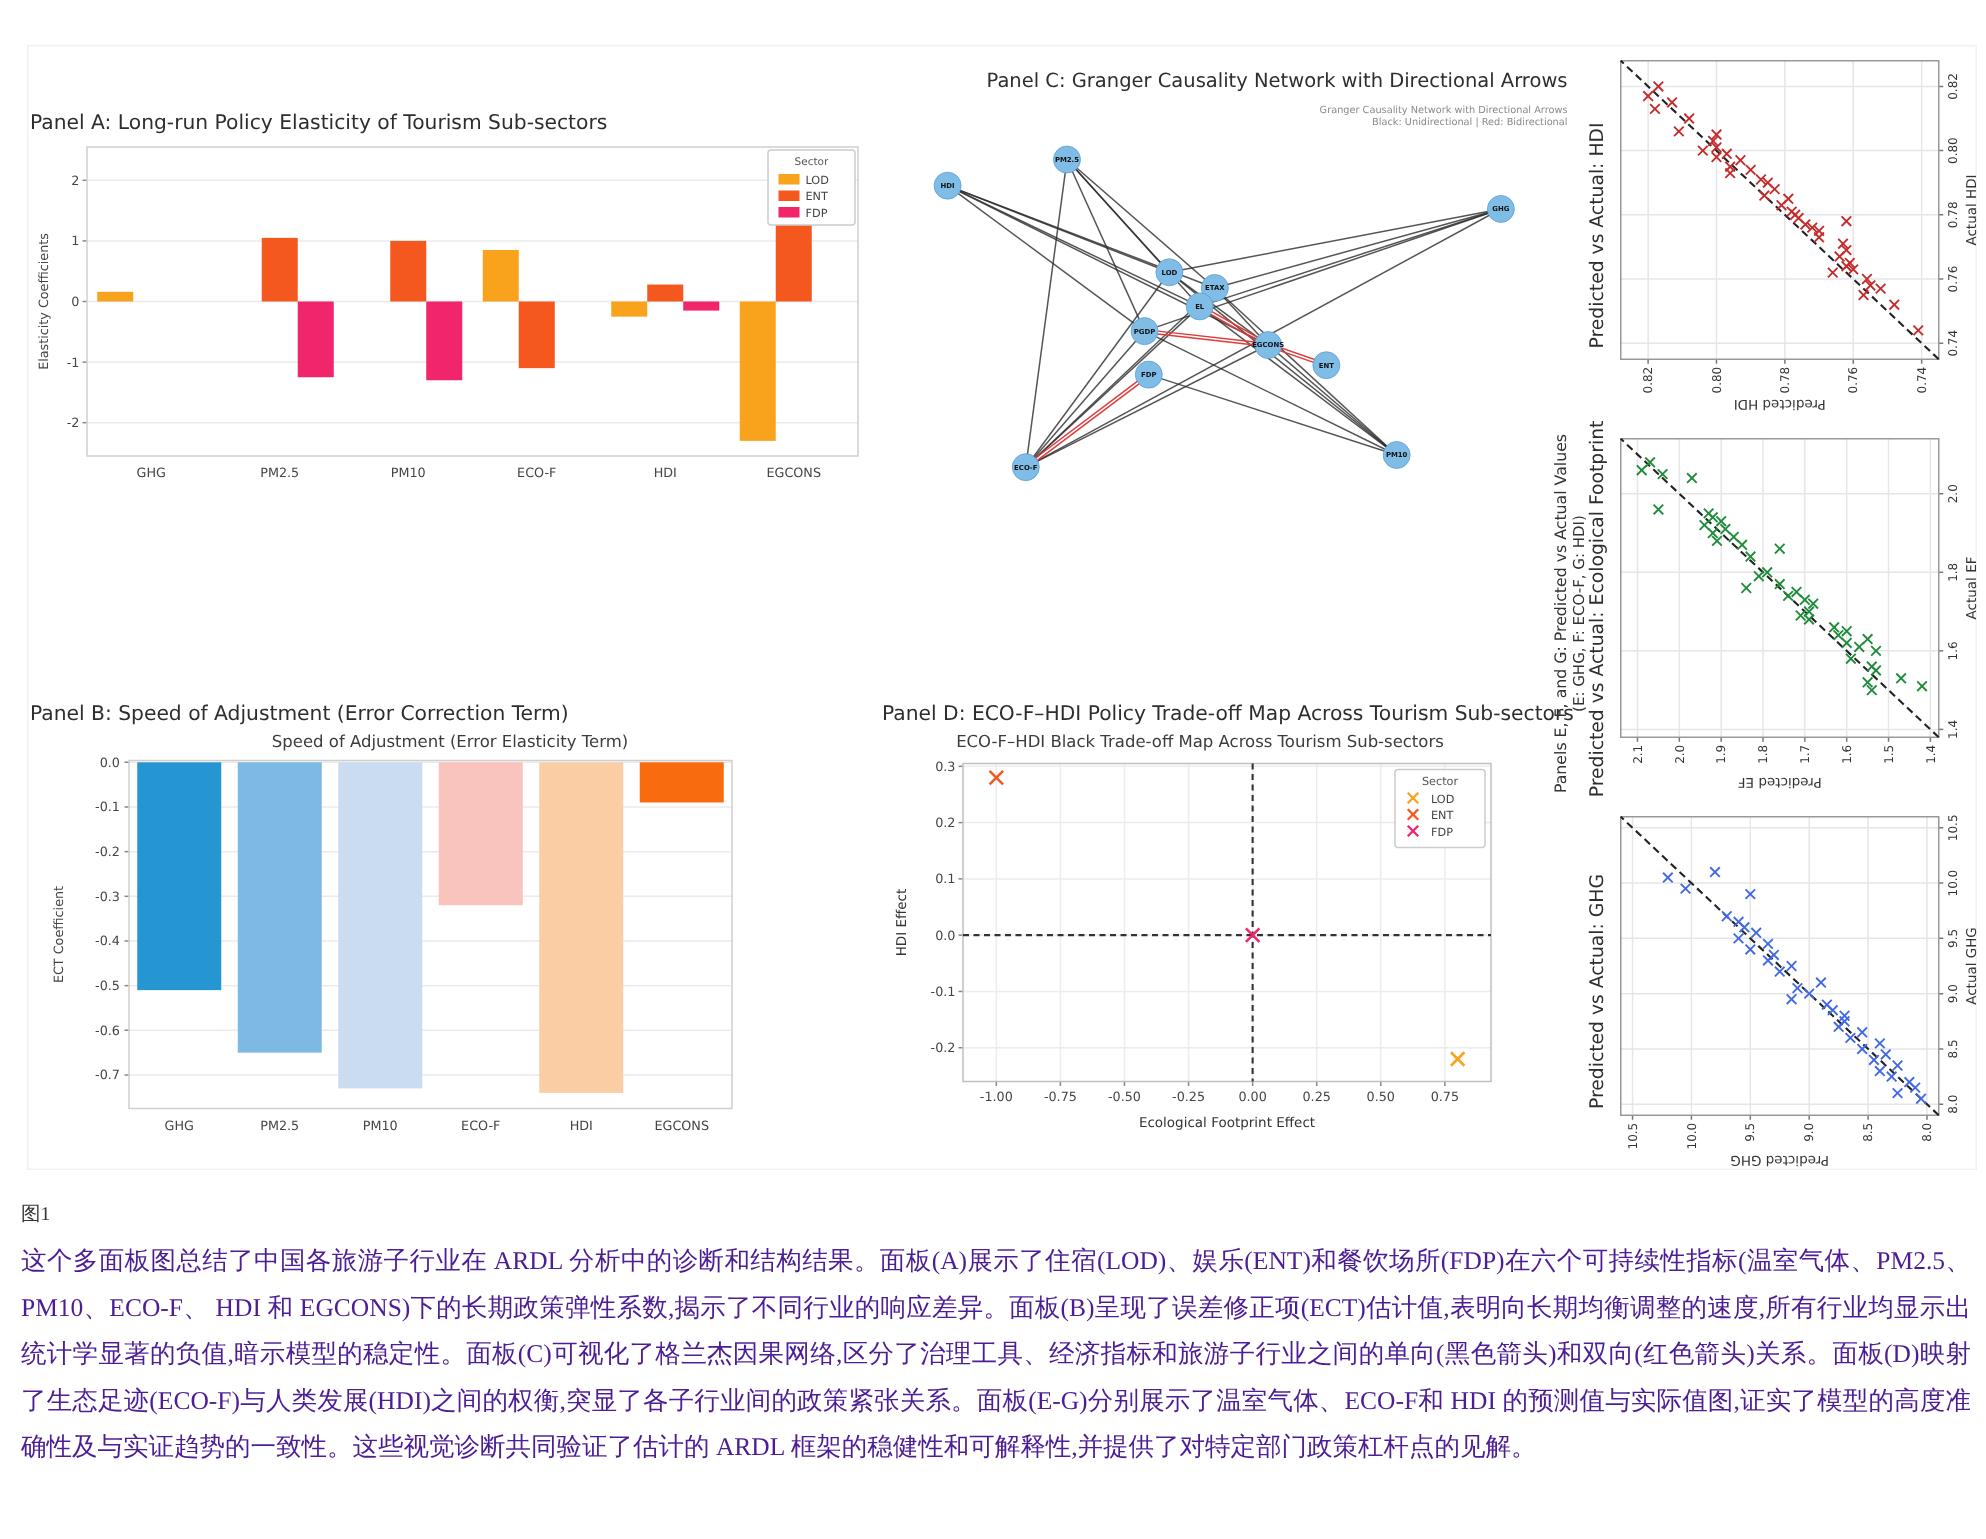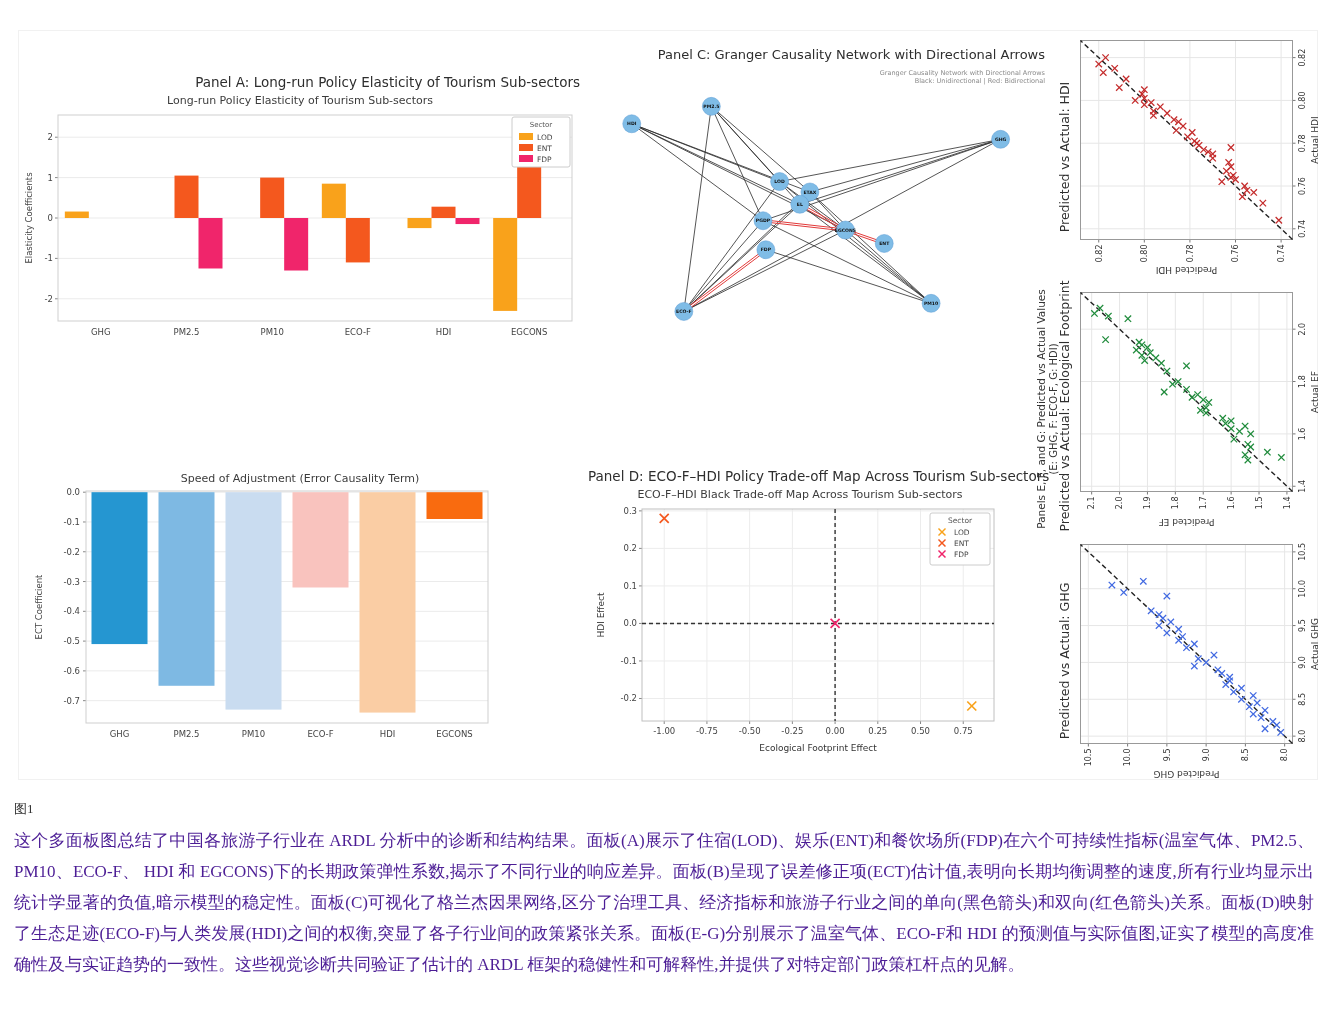"Panel A: Long-run Policy Elasticity" .ptitle { text-align: right -> left }
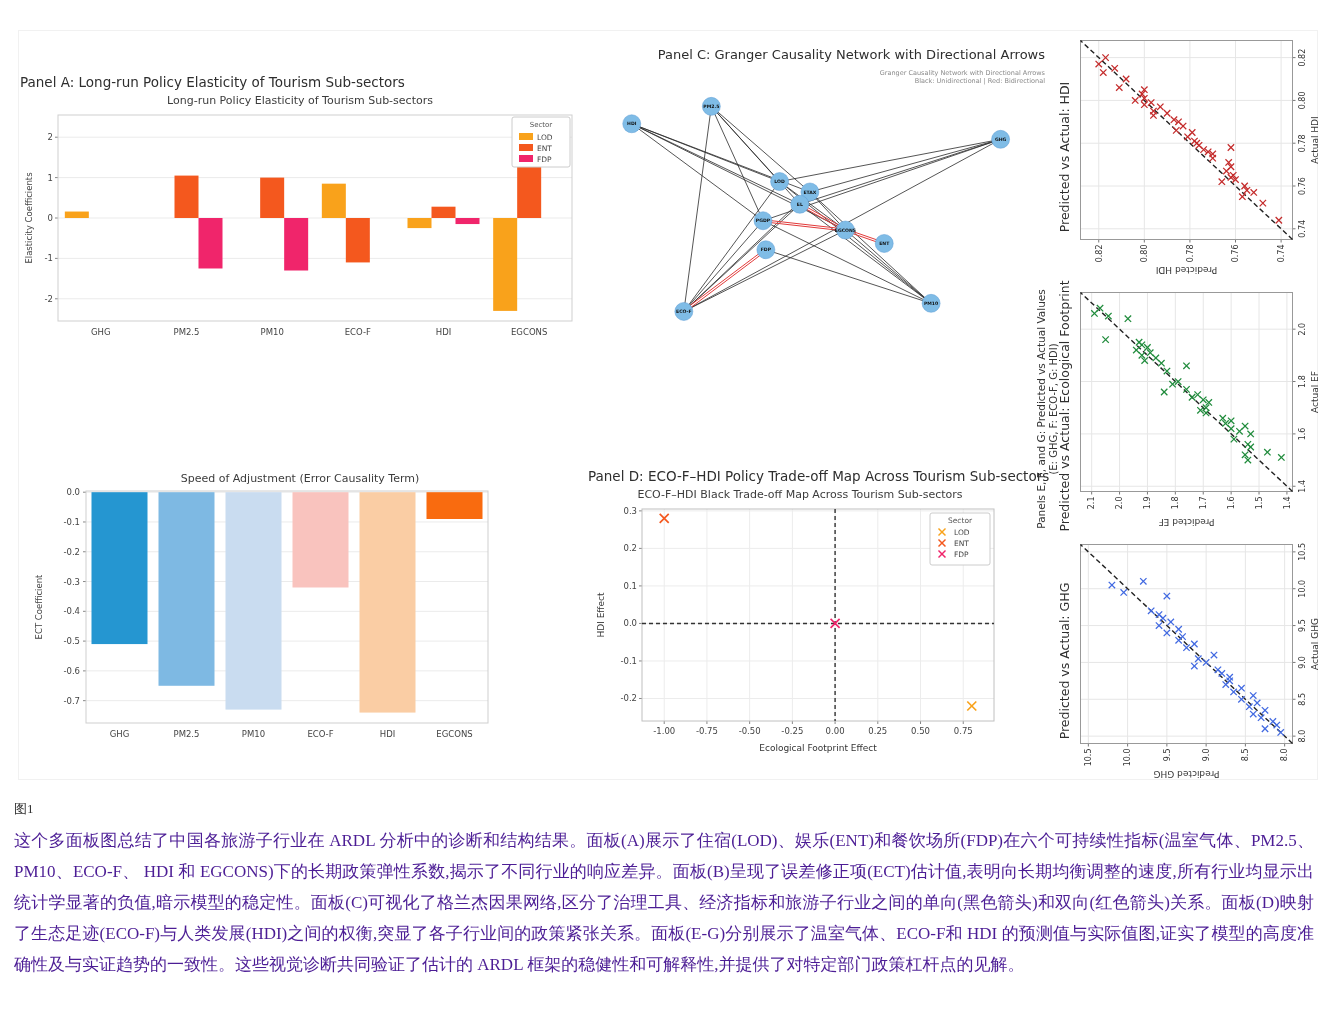"Long-run Policy Elasticity of Tourism" div.psub { html: <div>Long-run Policy Elasticity of Tourism Sub-sectors</div> -> none }
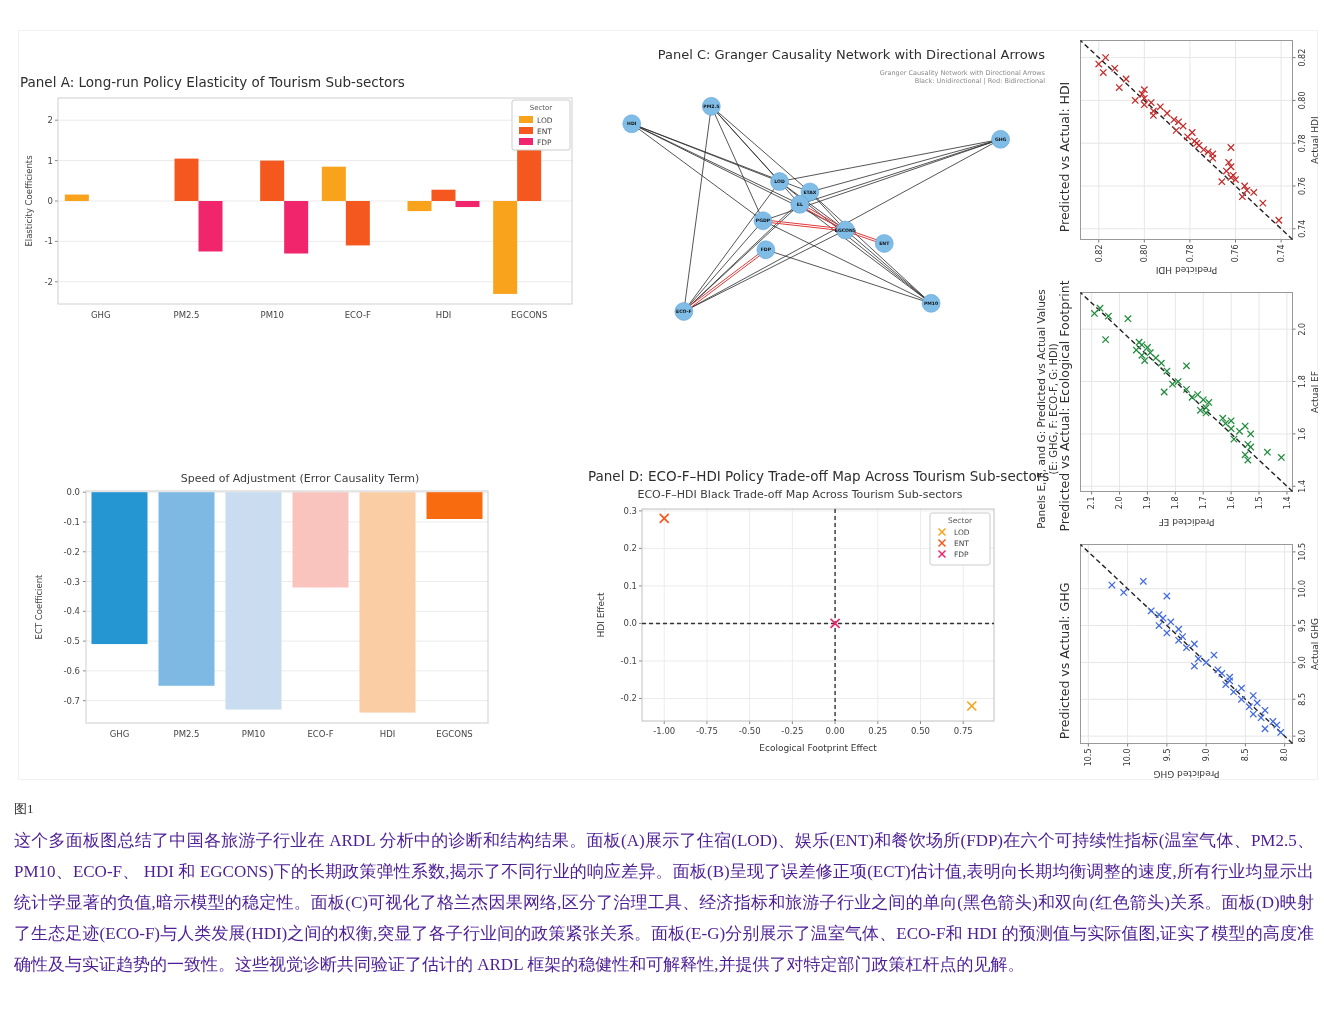"Panel B: Speed of Adjustment" div.ptitle { html: none -> <div>Panel B: Speed of Adjustment (Error Correction Term)</div> }
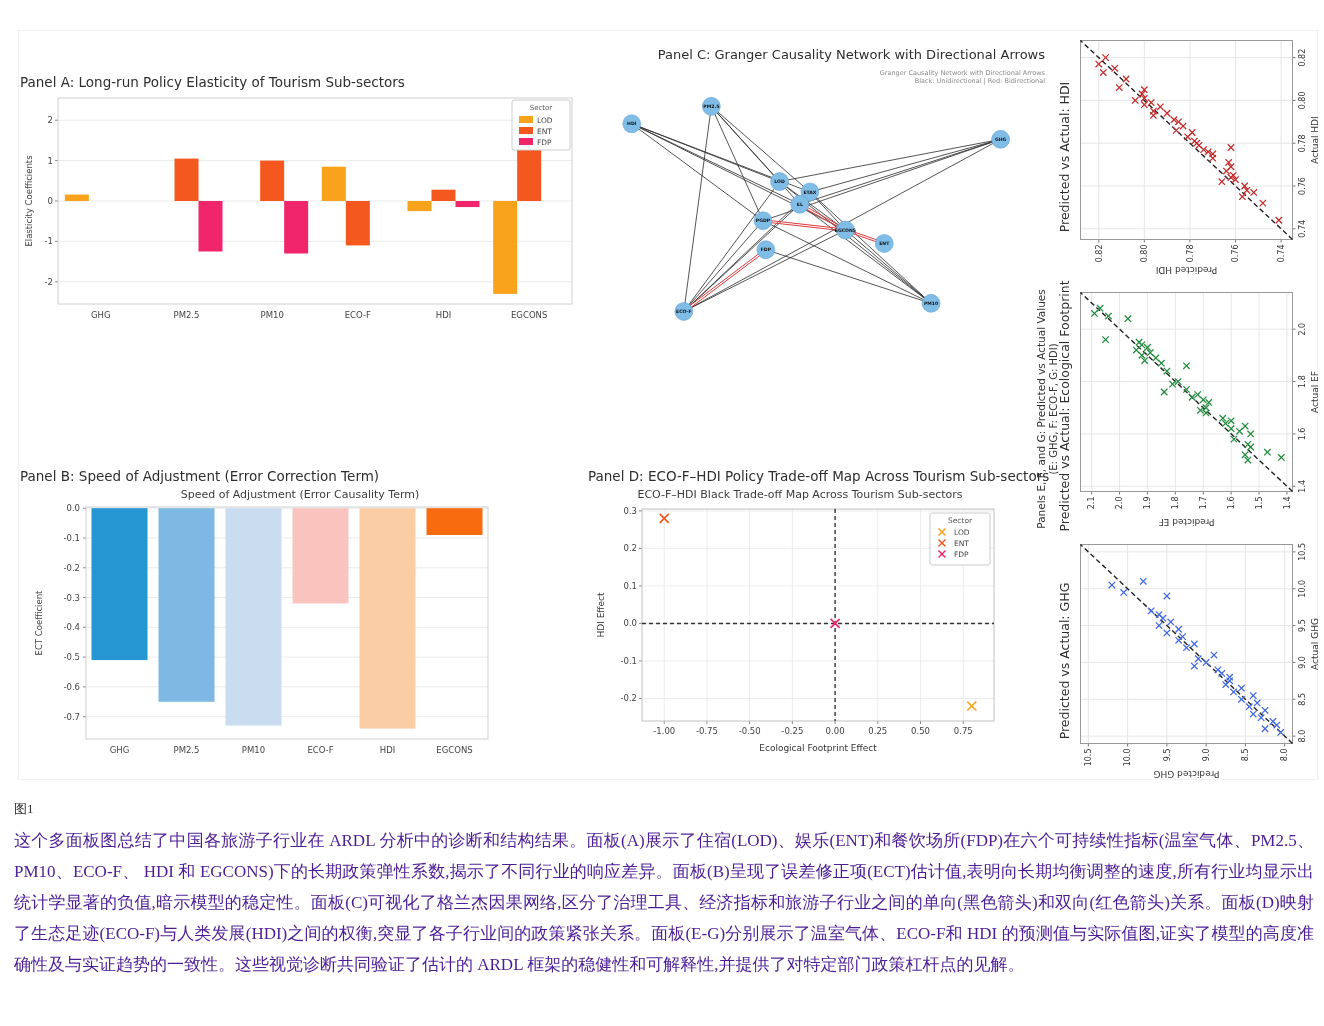"Speed of Adjustment (Error Causality" div.psub { text: Causality -> Elasticity }
